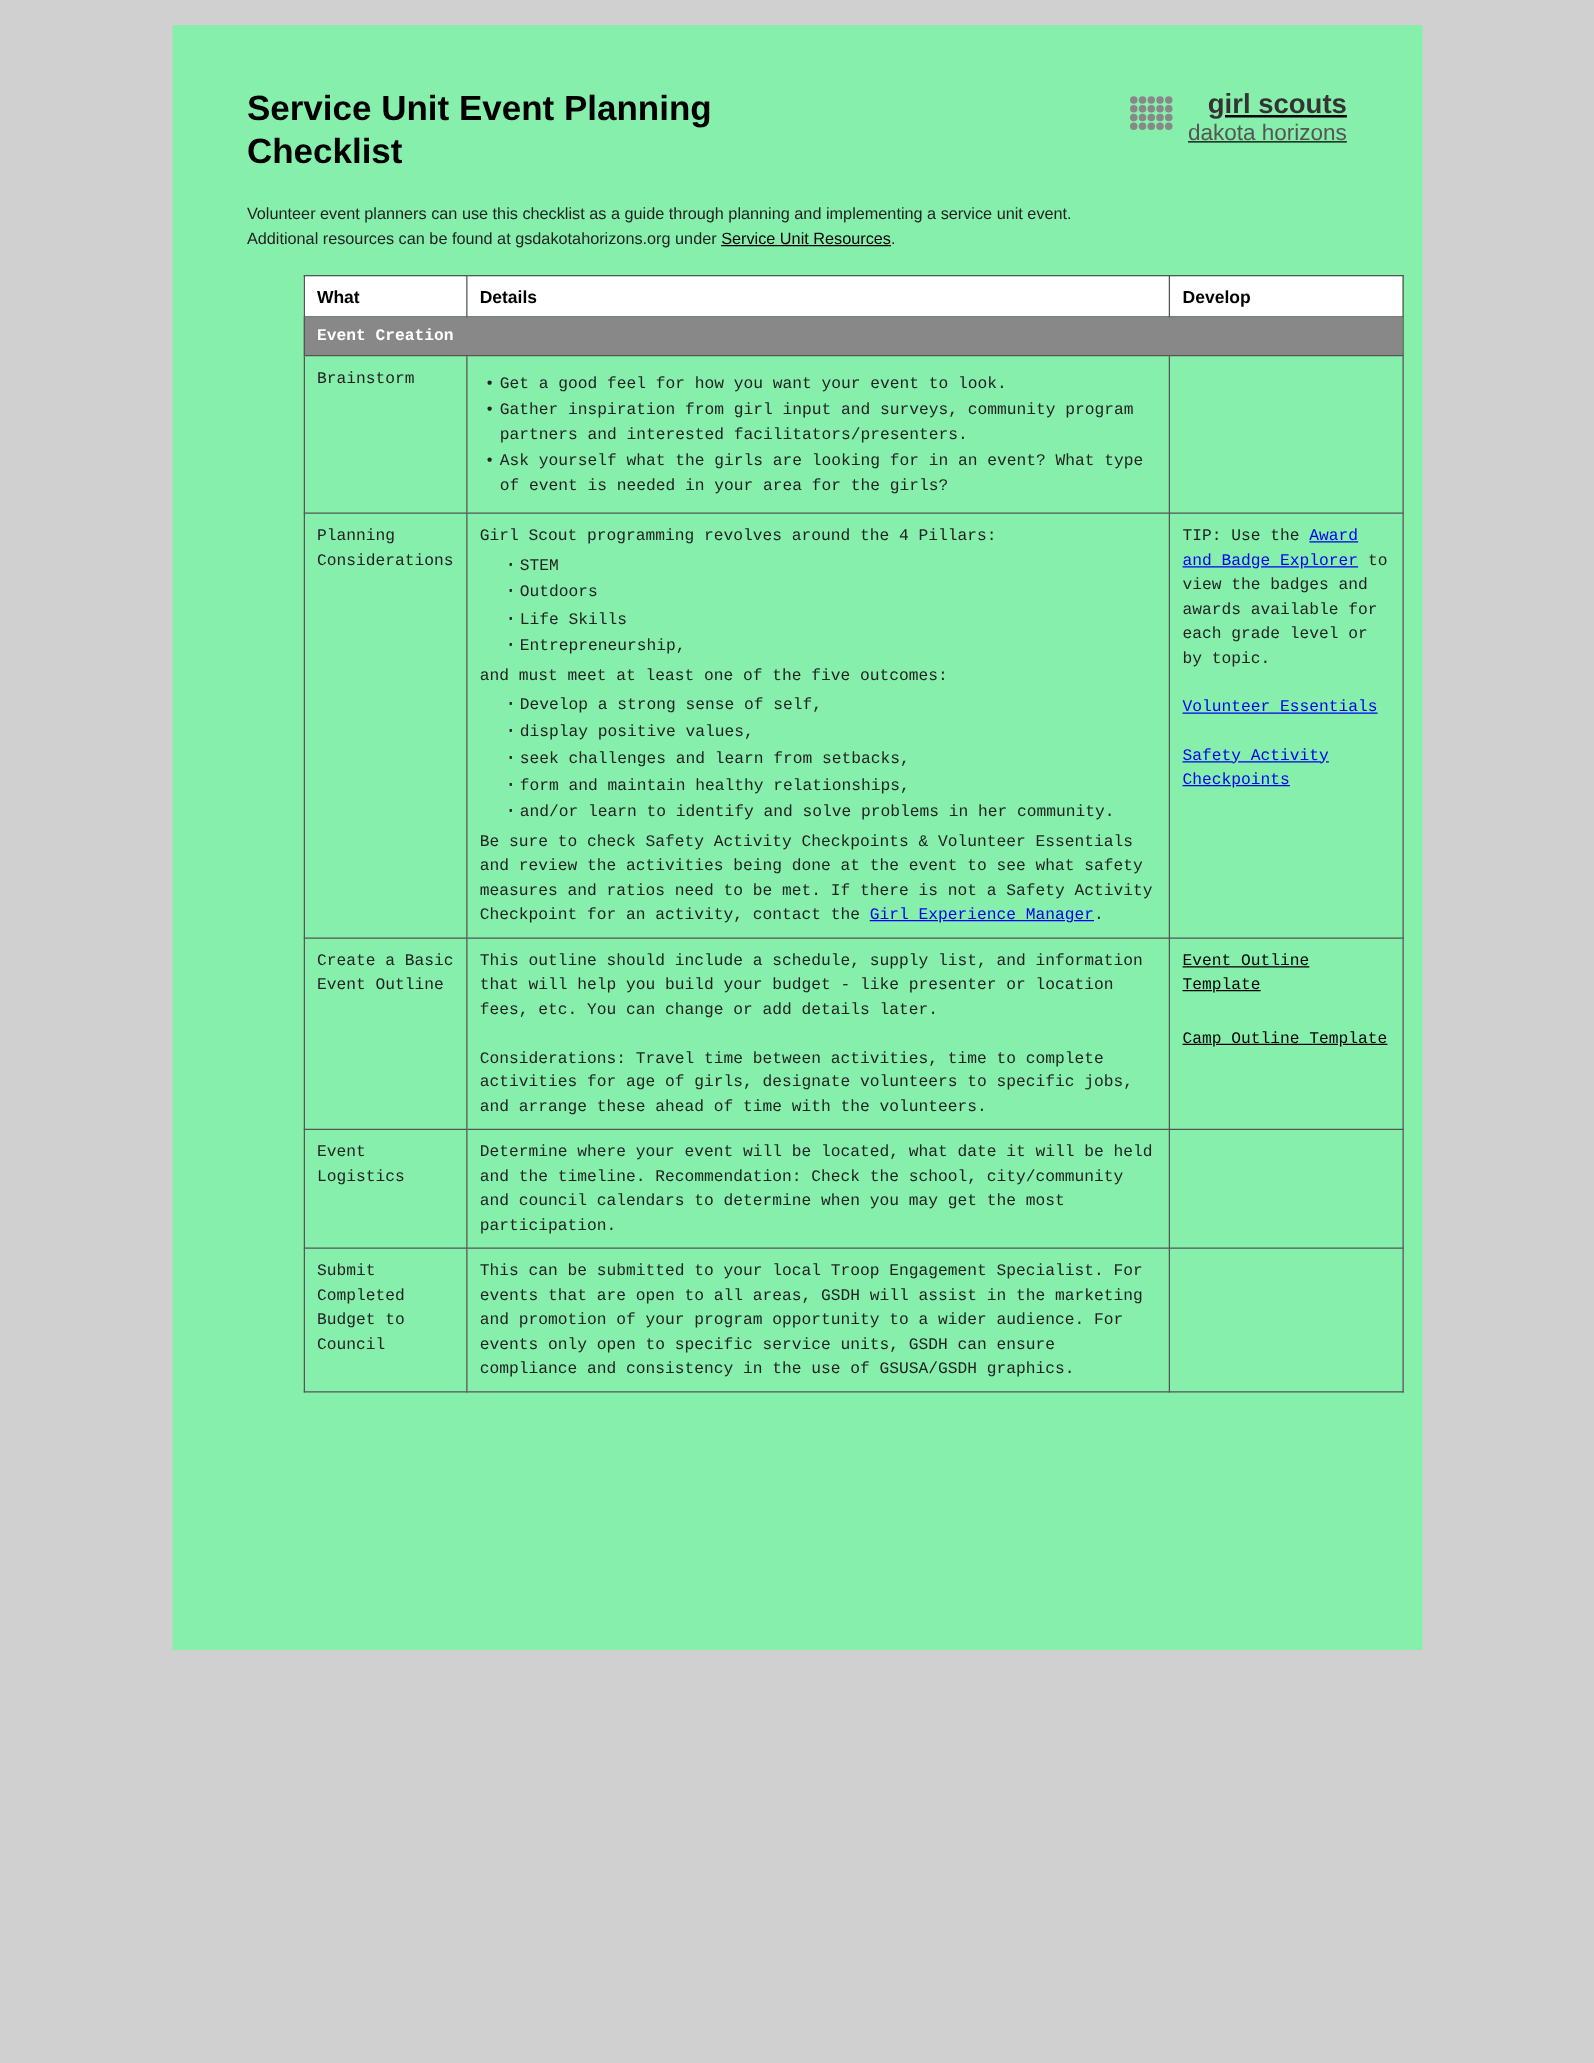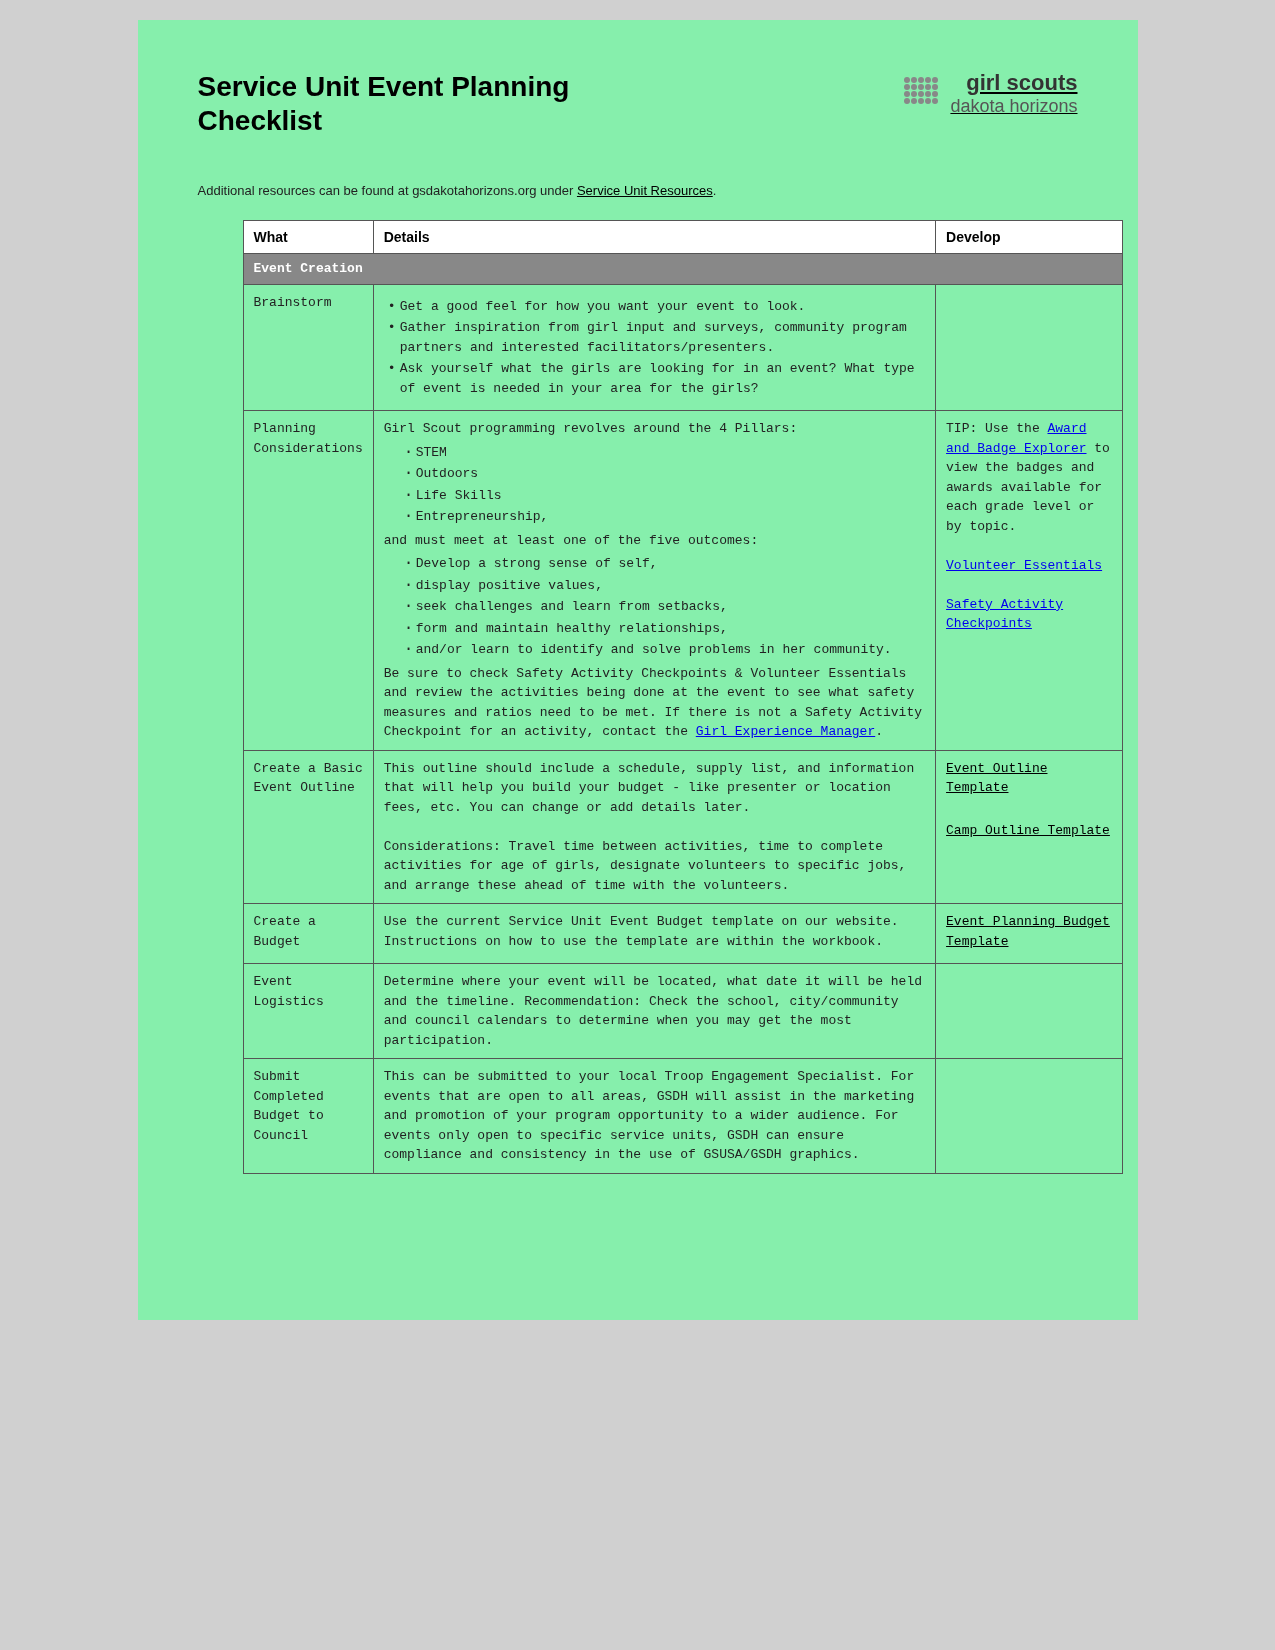"Volunteer event planners can use" span { html: none -> <span>Volunteer event planners can use this checklist as a guide through planning and implementing a service unit event.</span> }
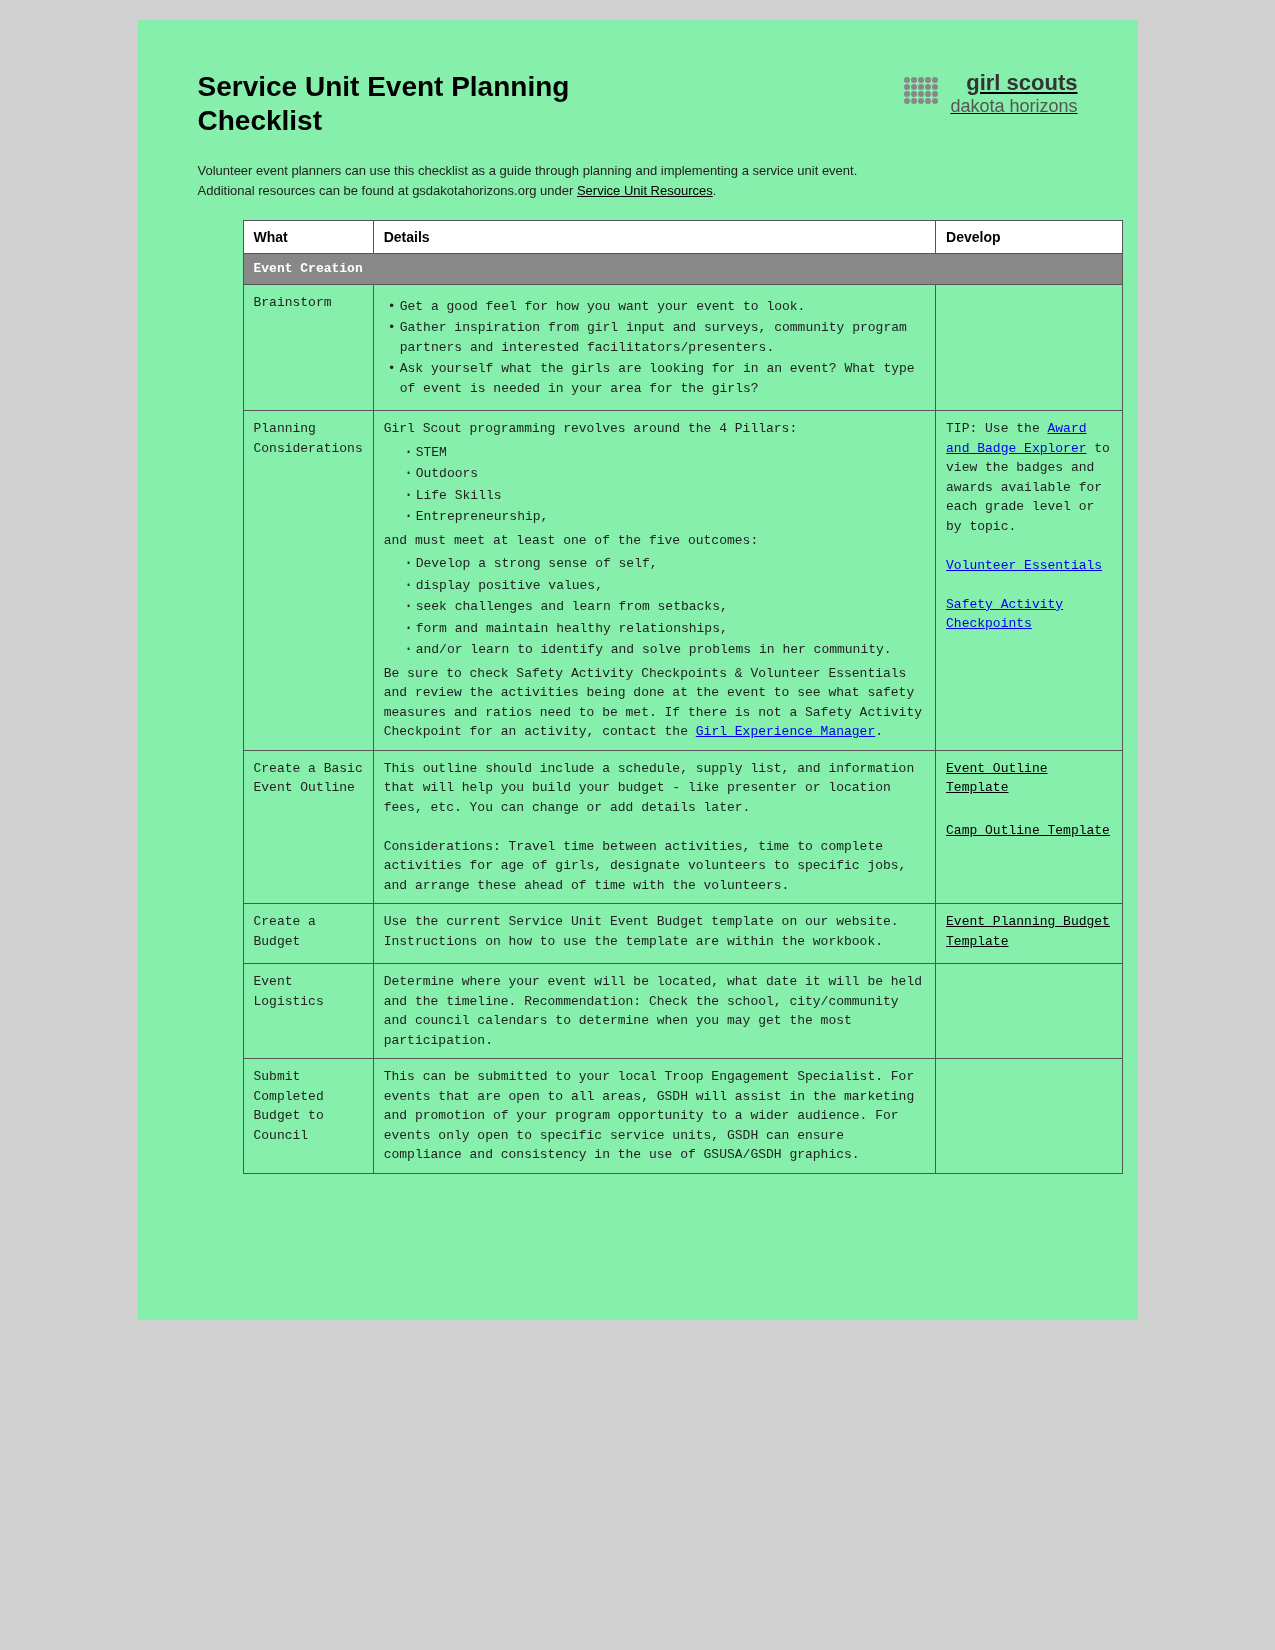"Create a Budget" tr { html: <tr> <td>Create a Budget</td> <td> <span>Use the current Service Unit Event Budget template on our website. Instructions on how to use the template are within the workbook.</span> </td> <td> <div> <a>Event Planning Budget Template</a> </div> </td> </tr> -> none }
